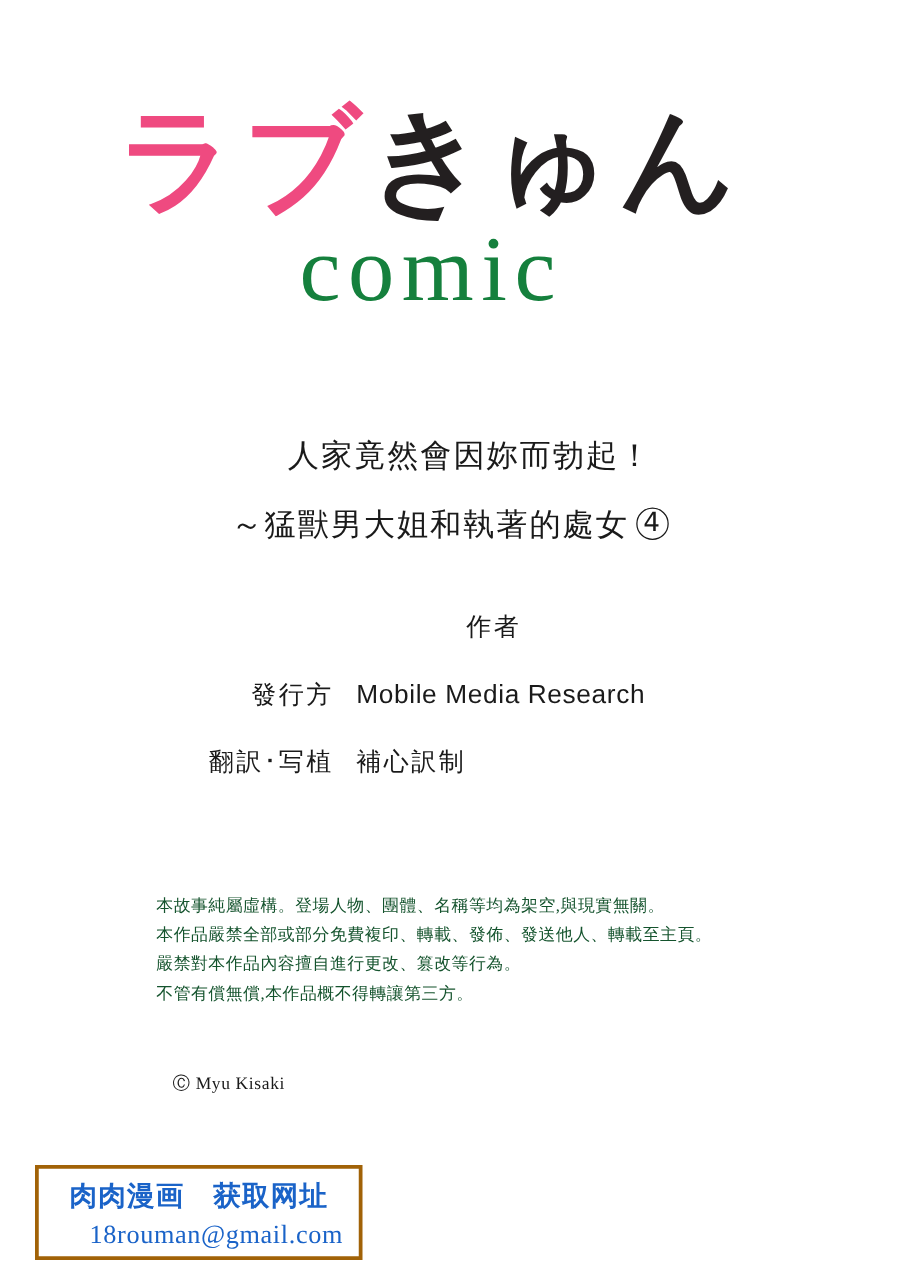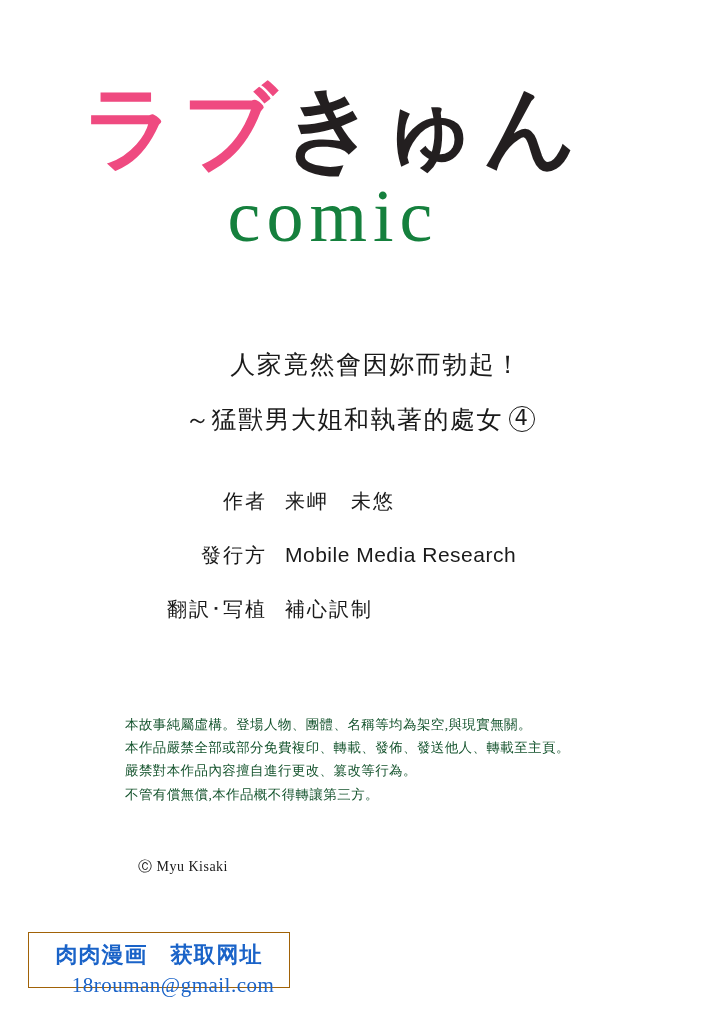"ラブきゅん" .logo-wrap { left: 0 -> 12px }
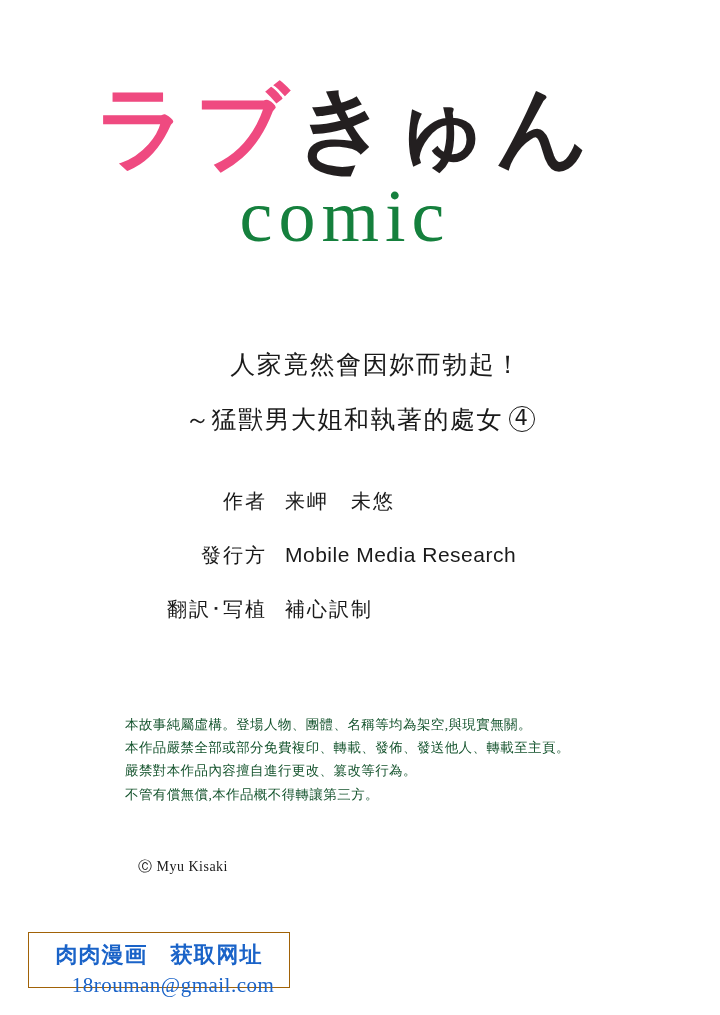"来岬 未悠" div.credit-value { html: <div>来岬 未悠</div> -> none }
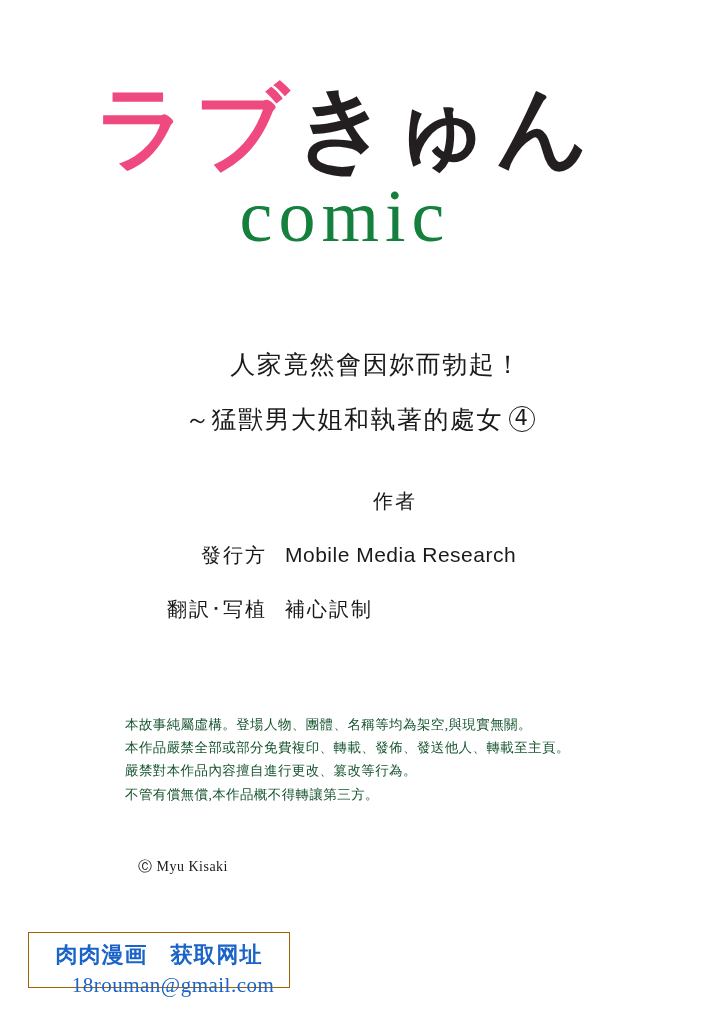"肉肉漫画 获取网址" .banner { border: 1px solid #a16207 -> 3px solid #a16207; height: 56px -> 76px }
